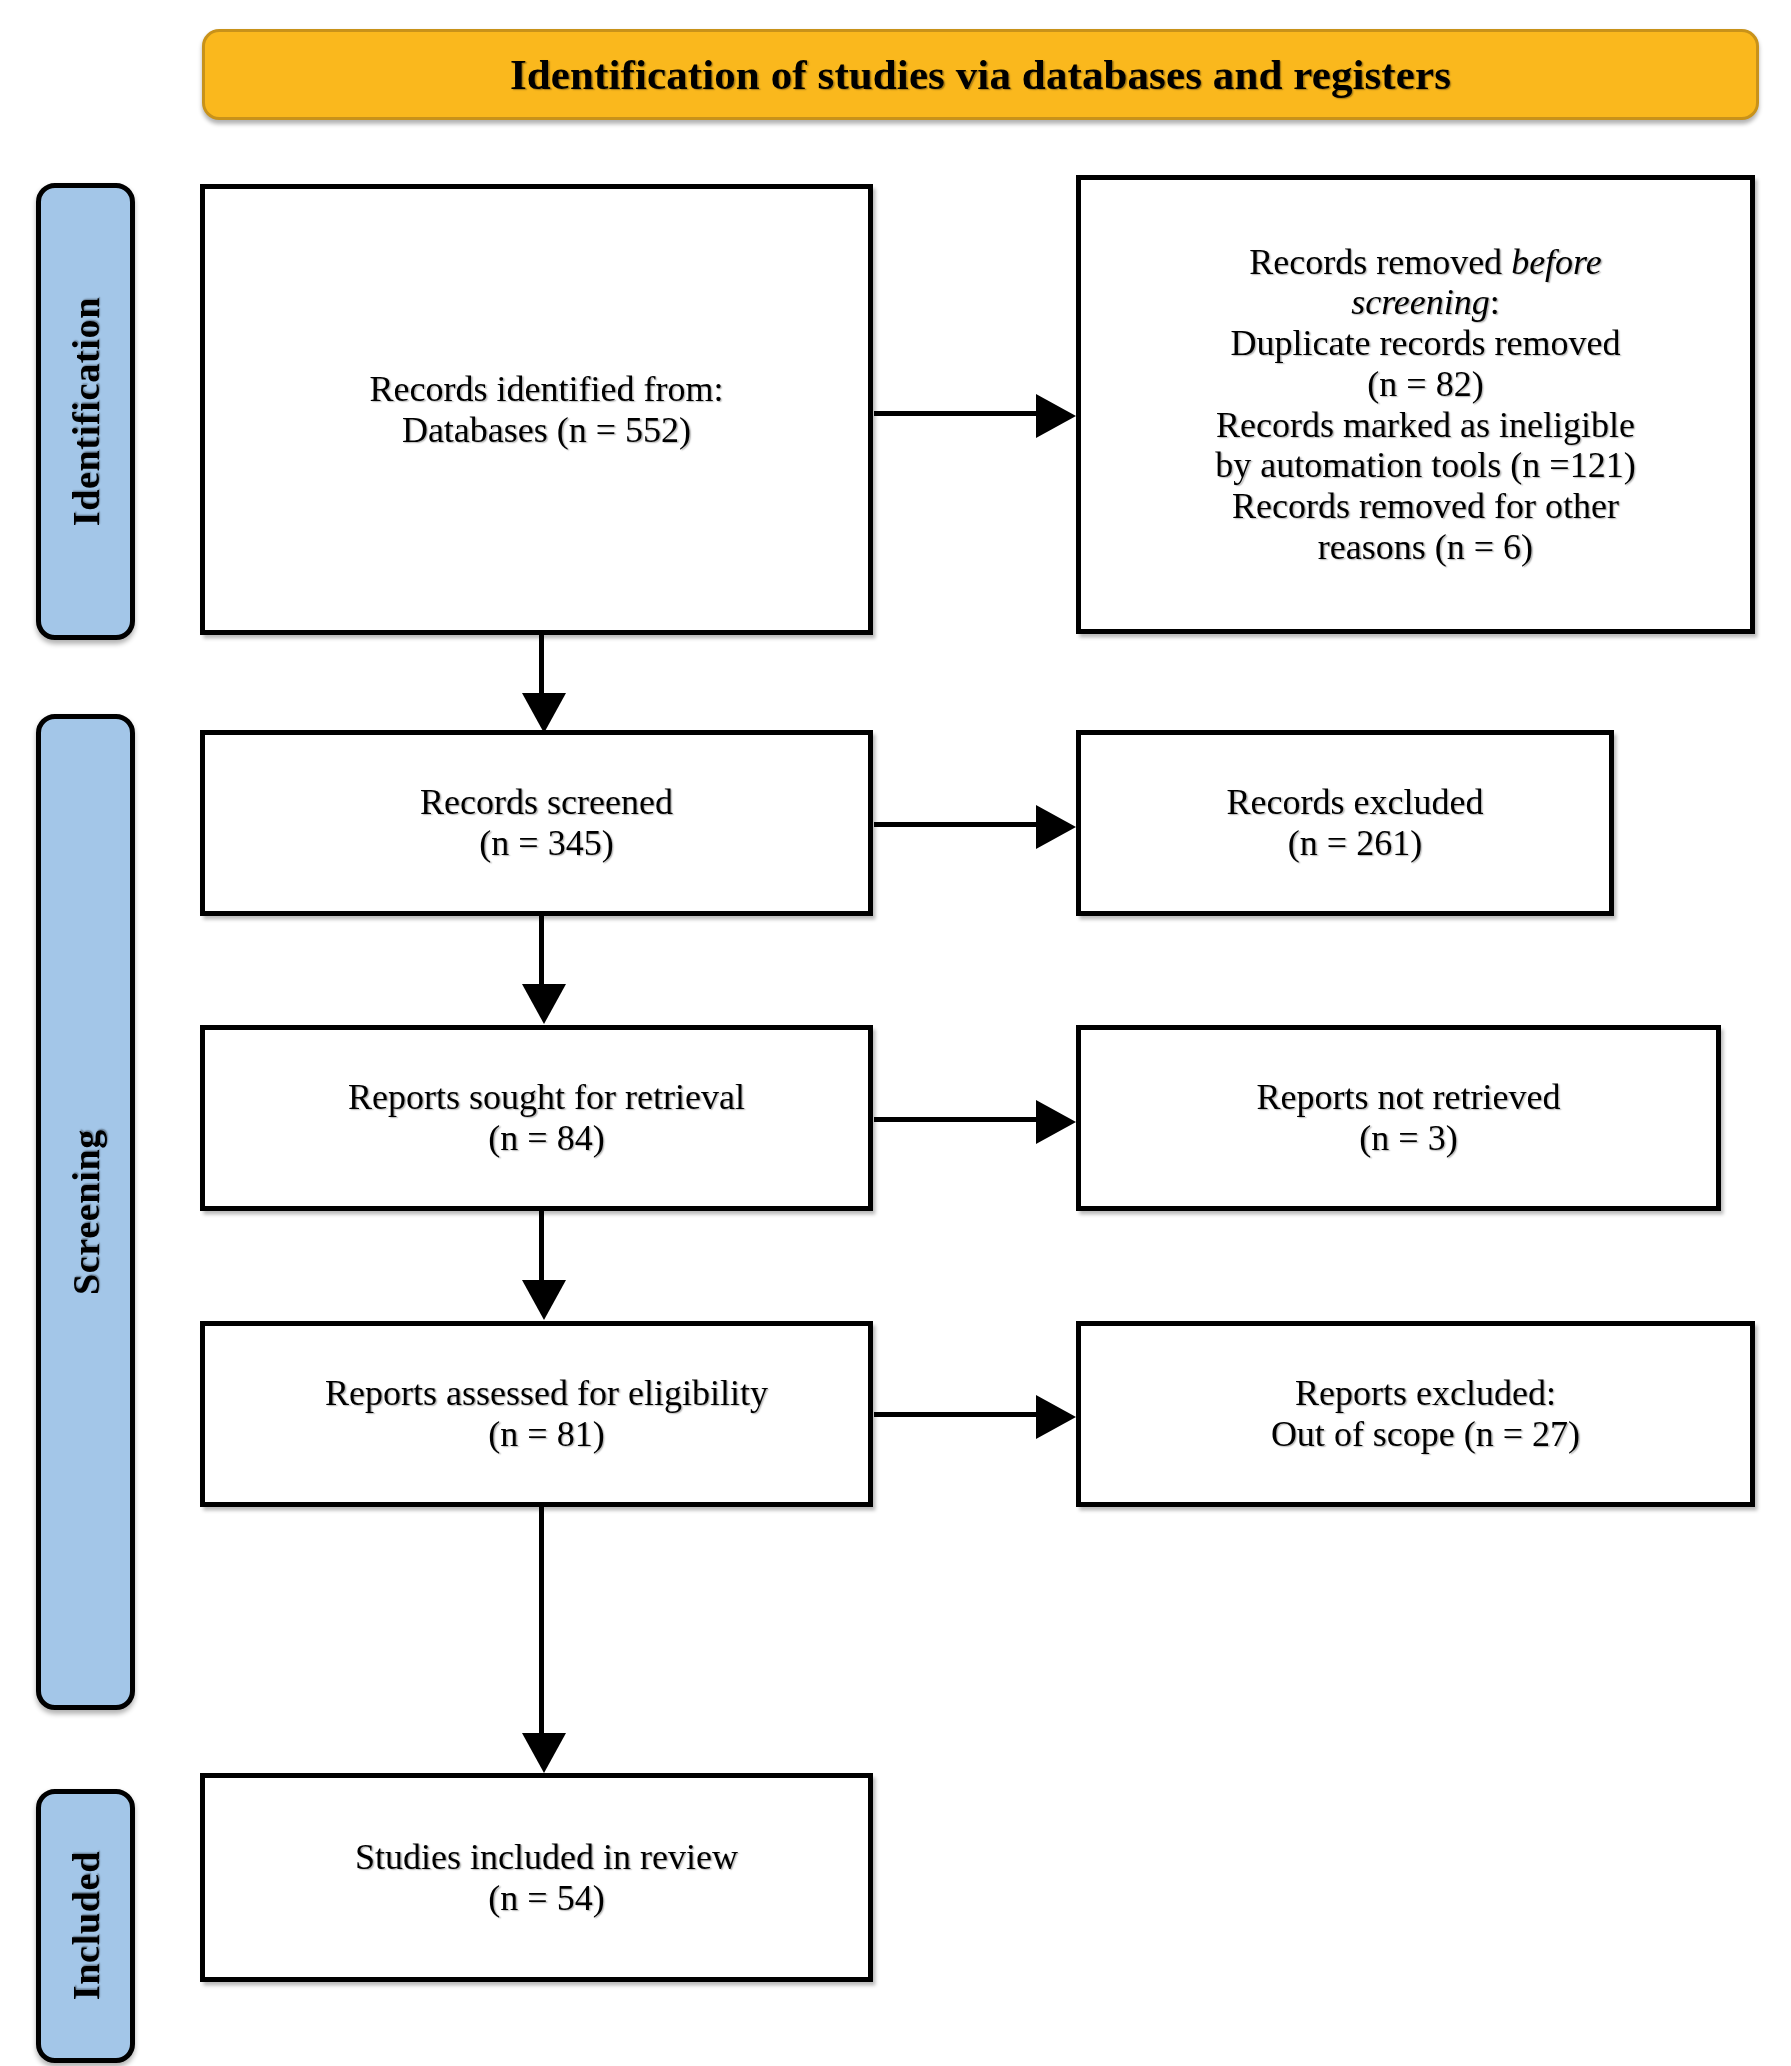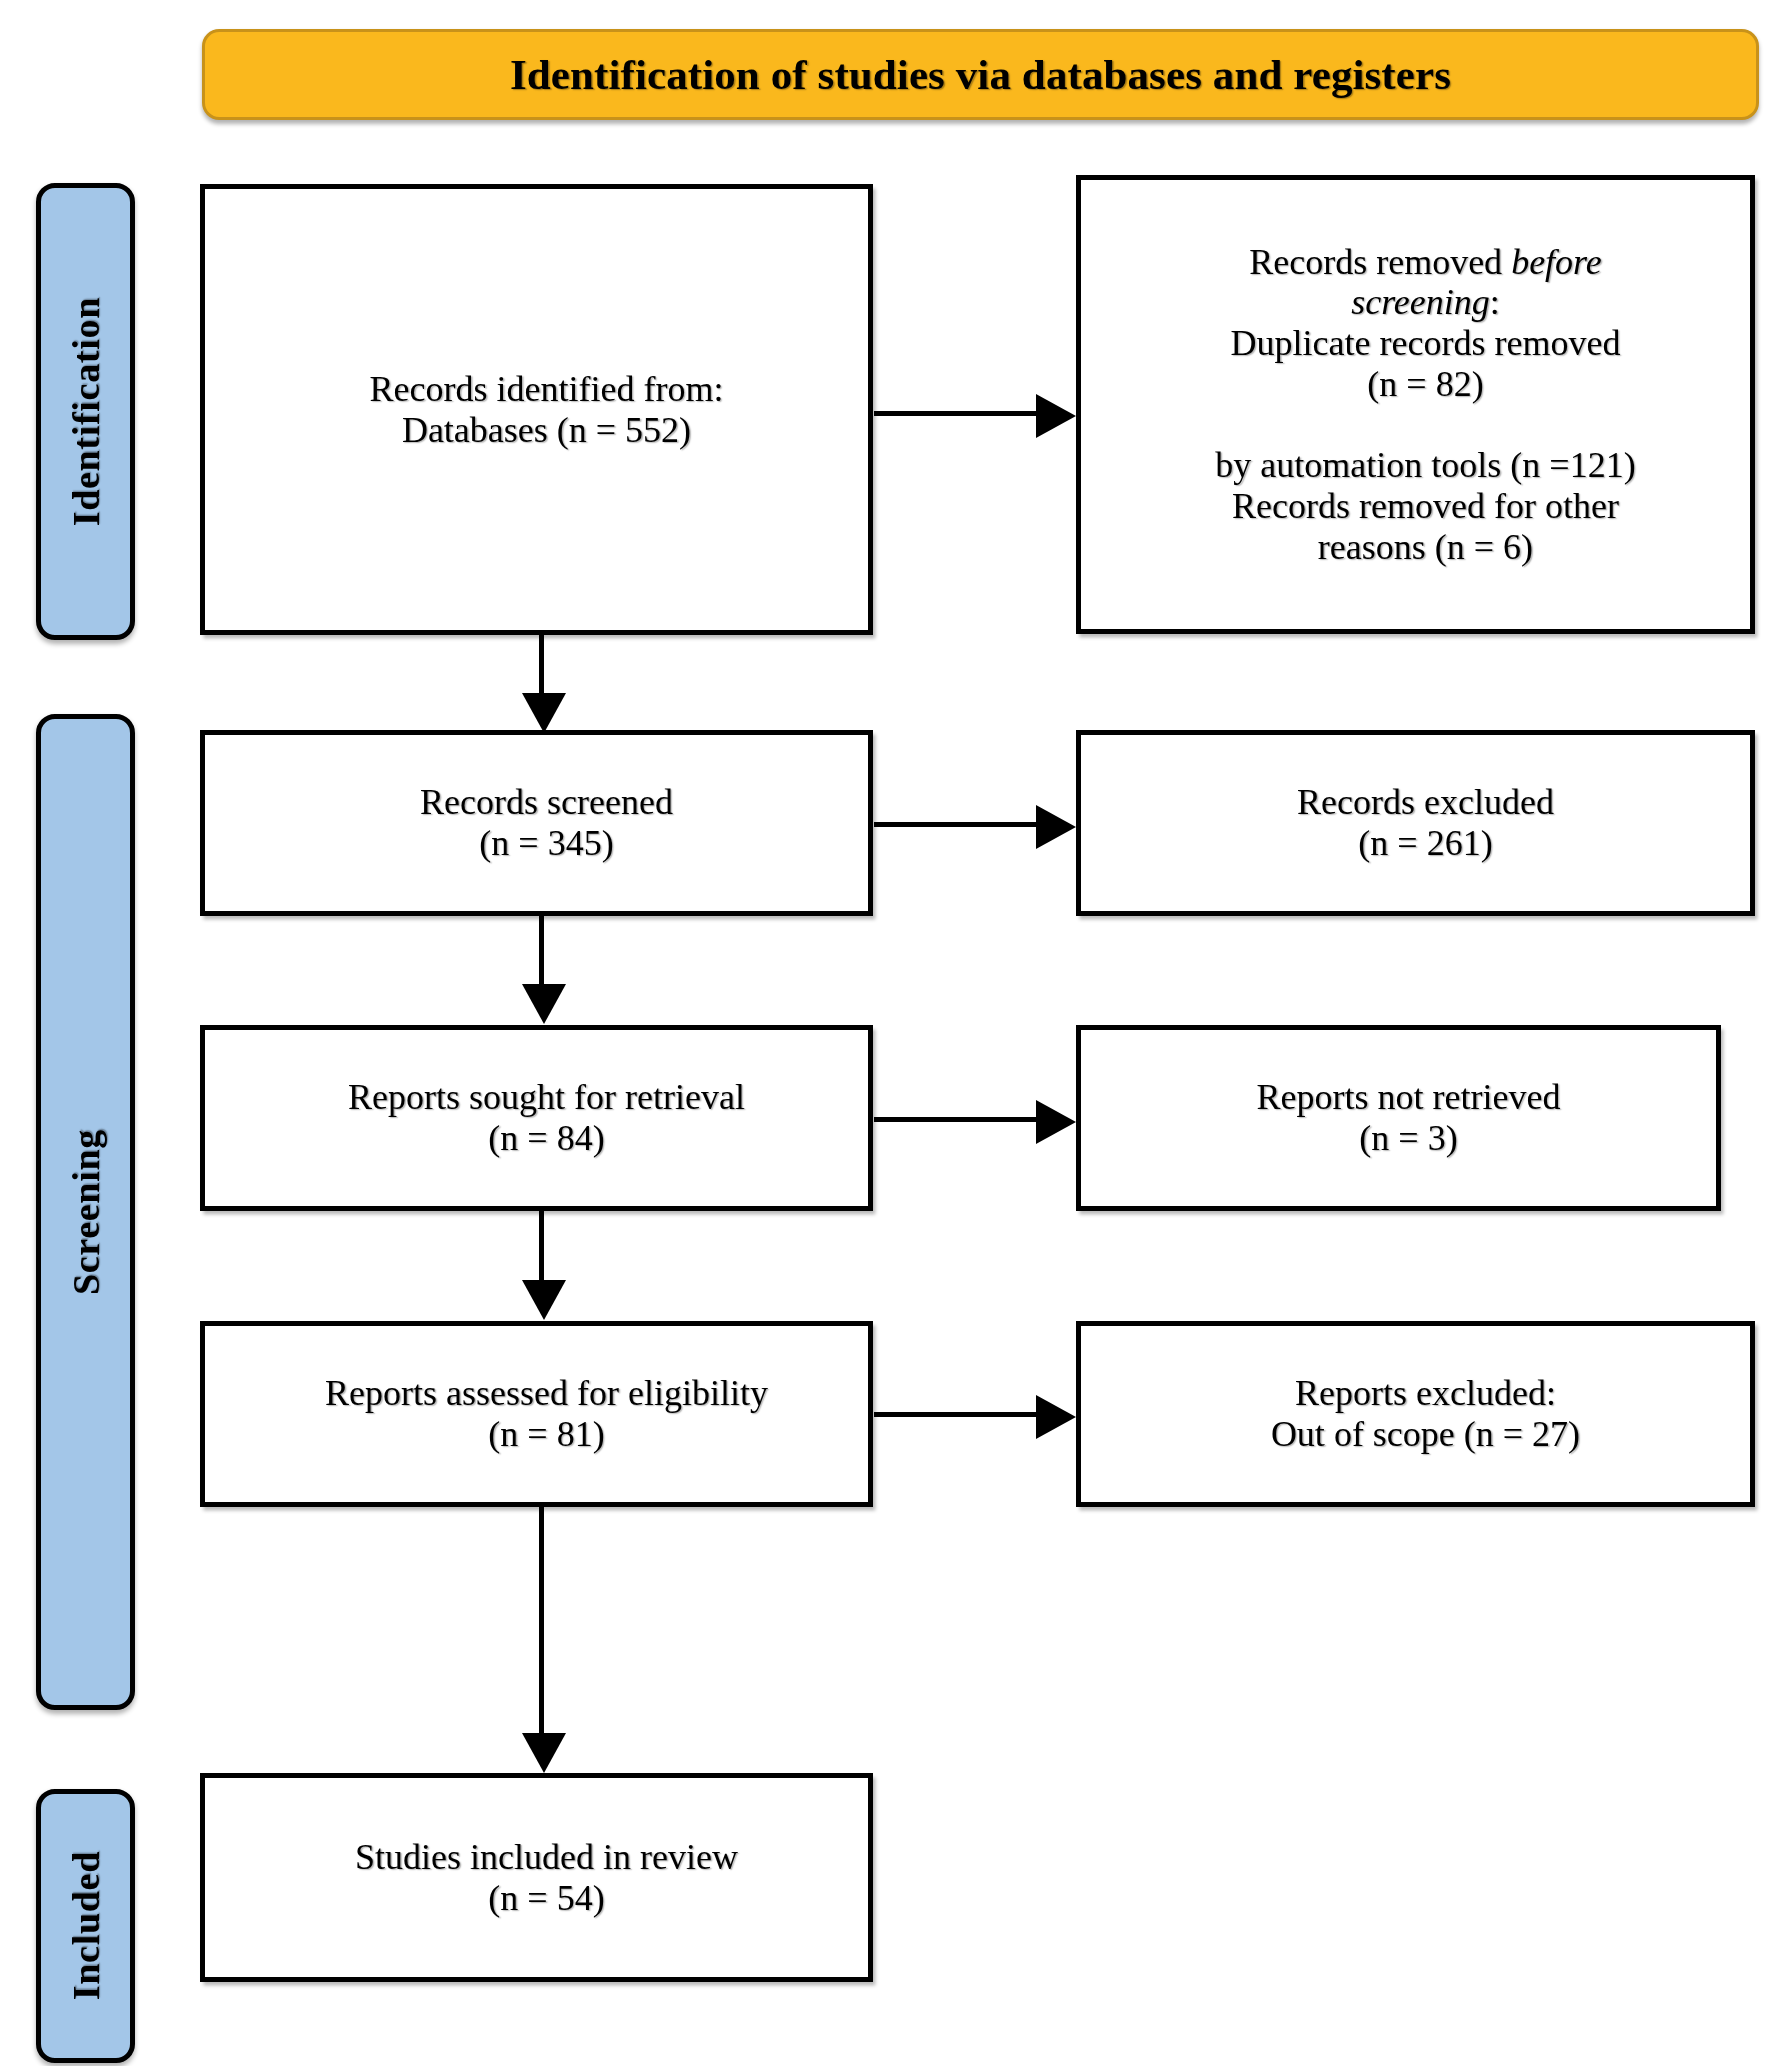"Records marked as ineligible" span { html: none -> <span>Records marked as ineligible</span> }
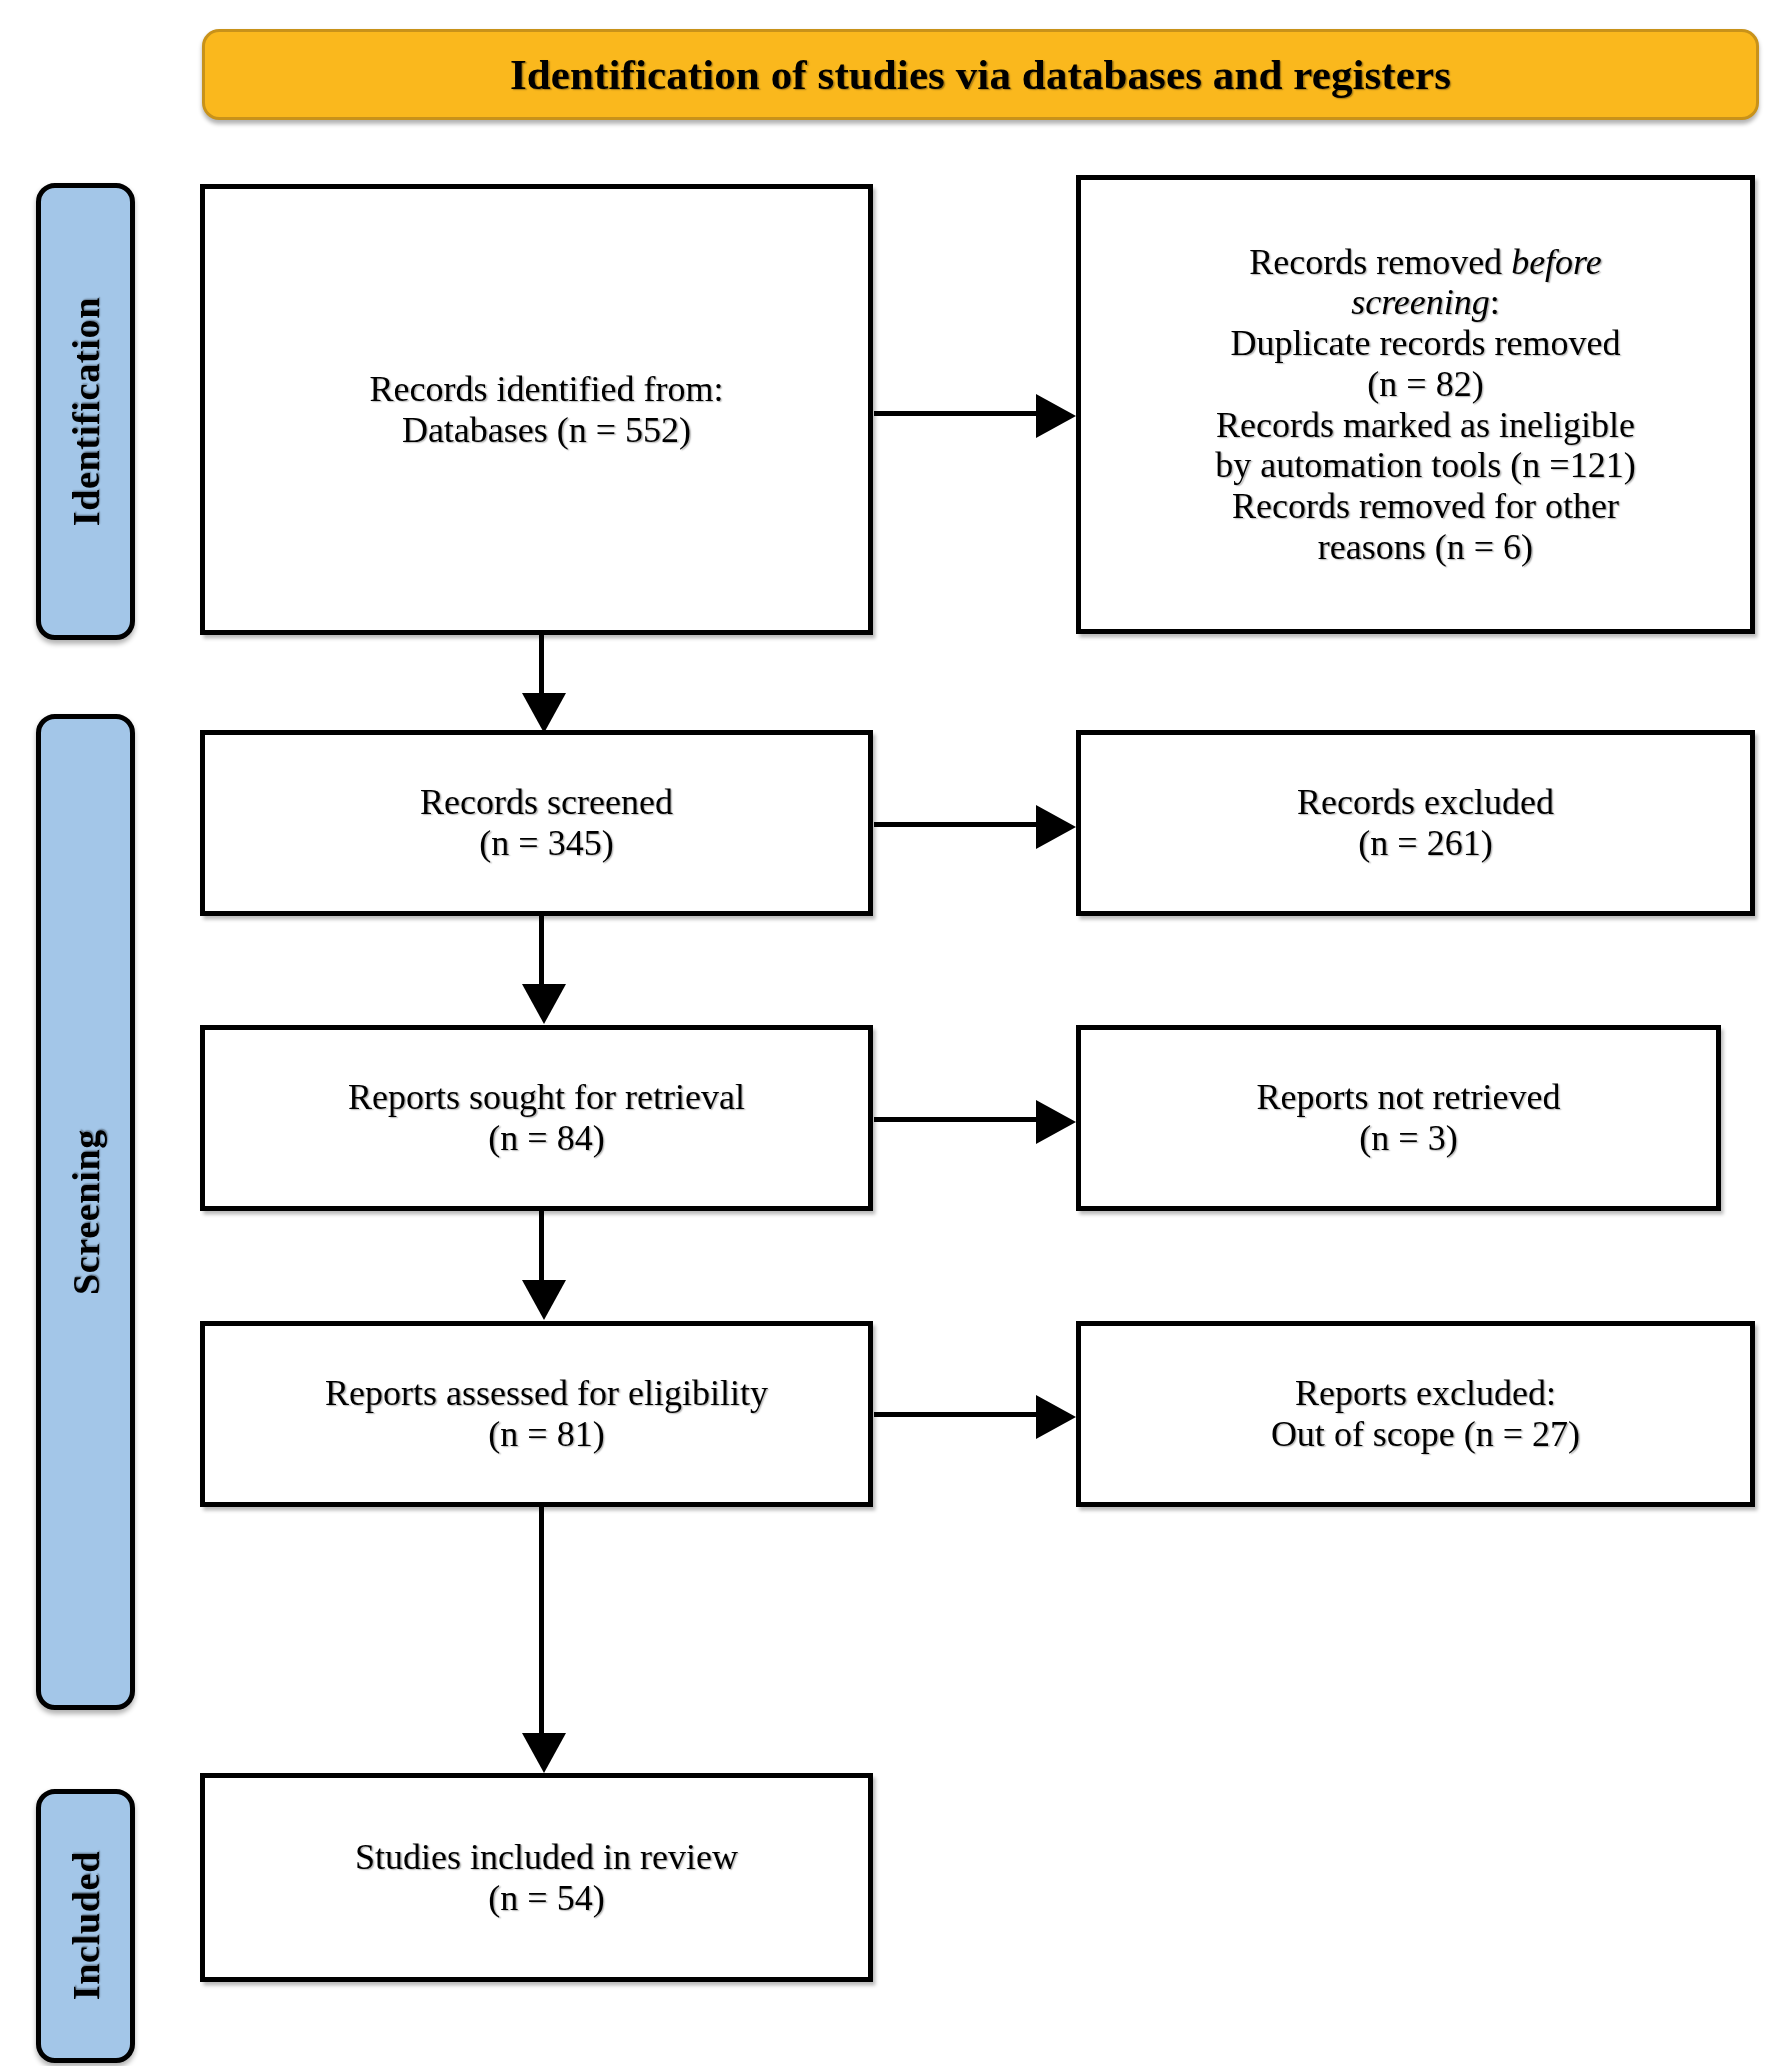"Records excluded" #box-records-excluded { width: 679px -> 538px }
